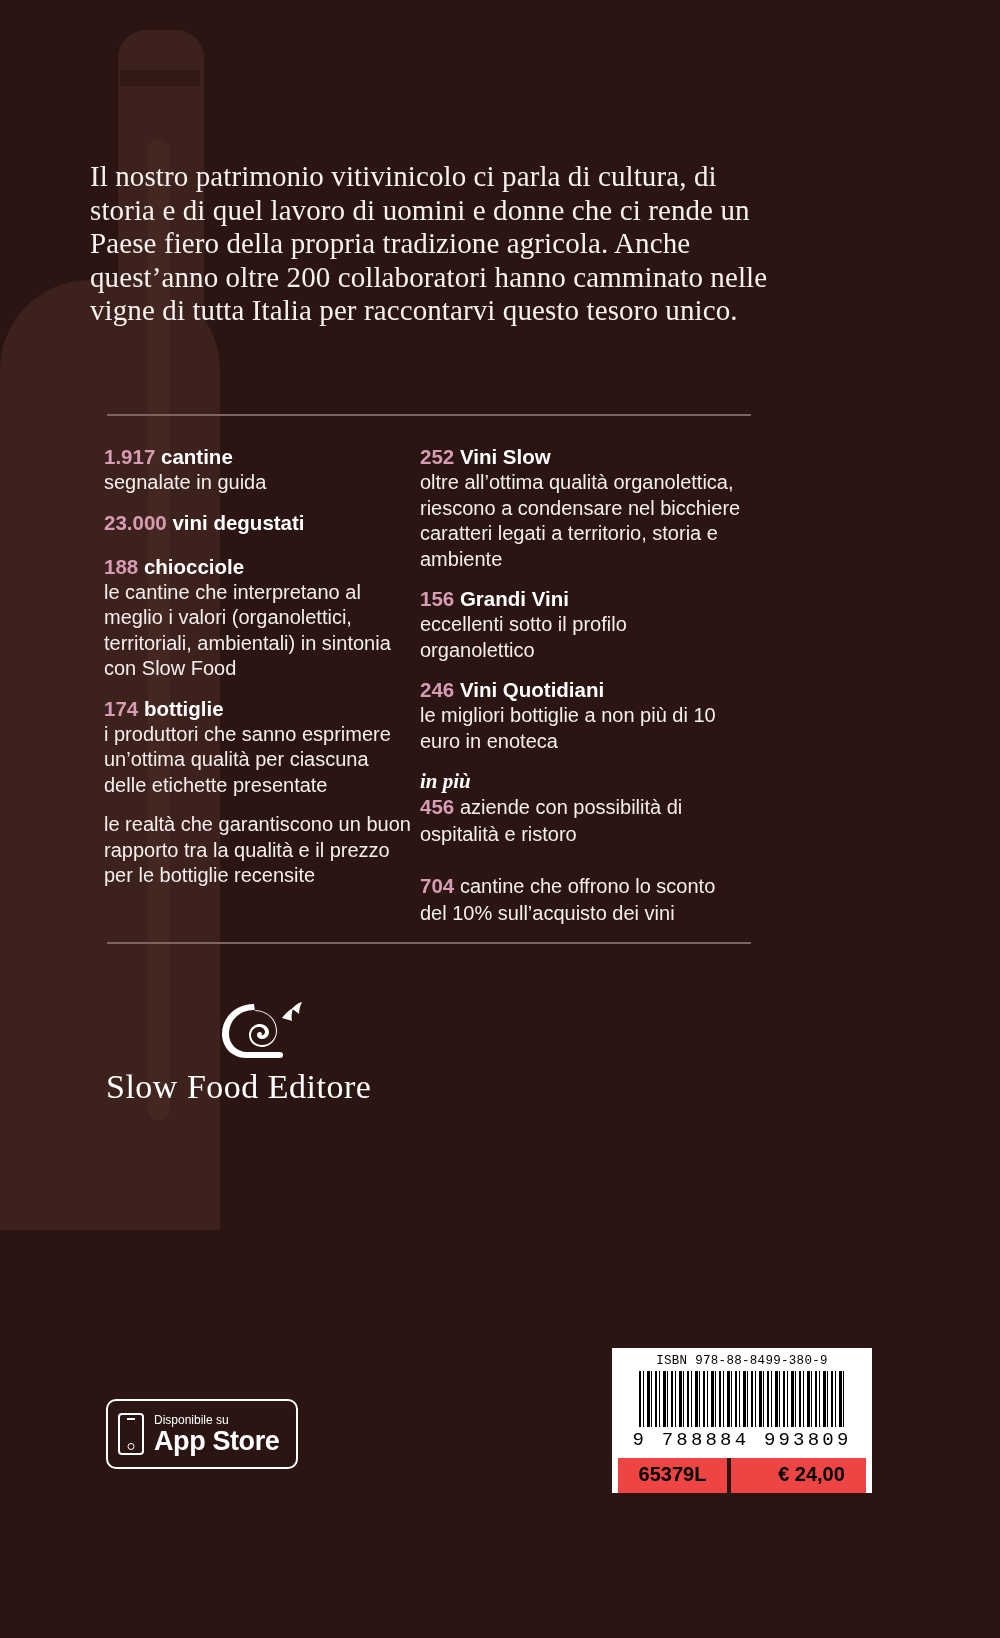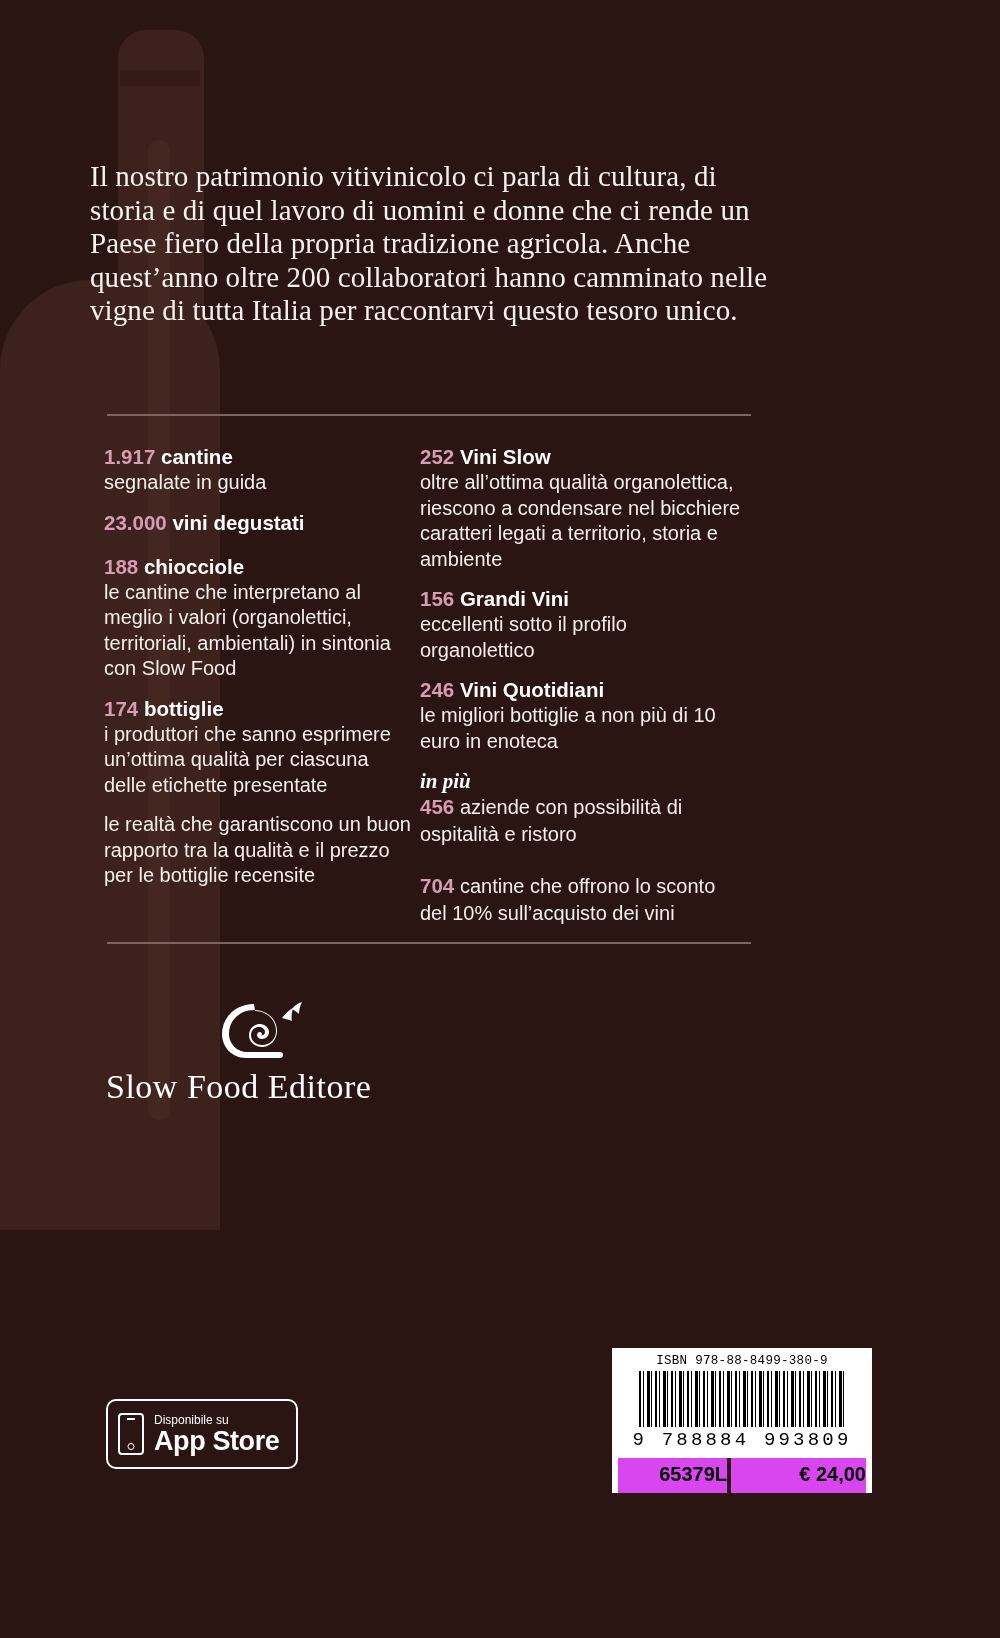"65379L" .price-row .cell { background: #d946ef -> #ef4444; text-align: right -> center }
